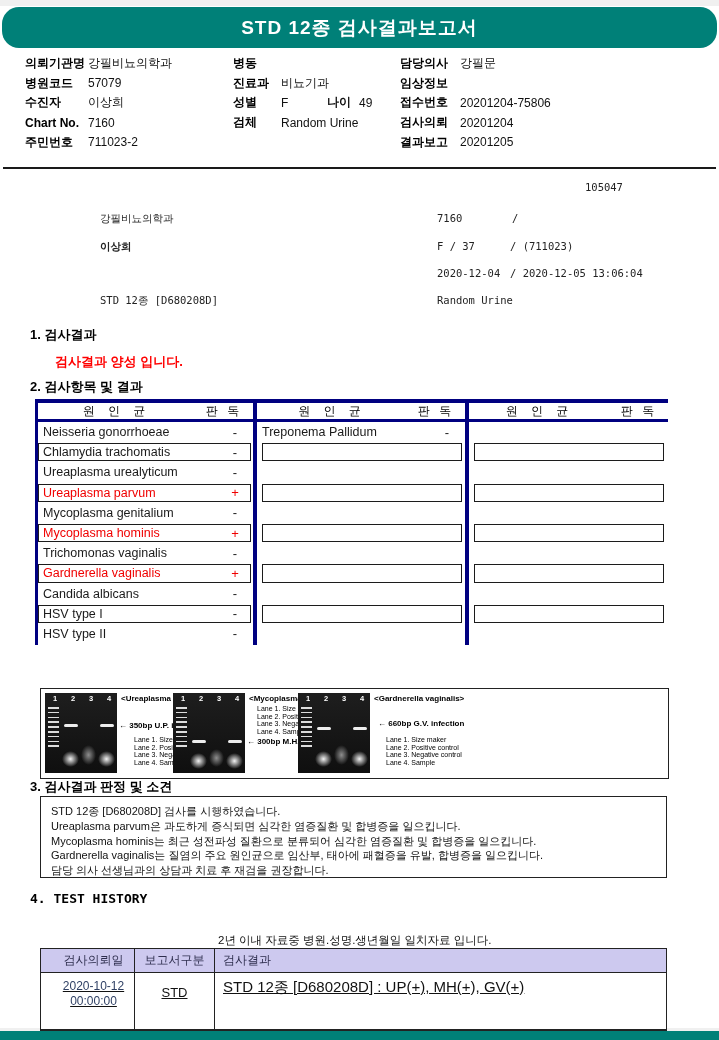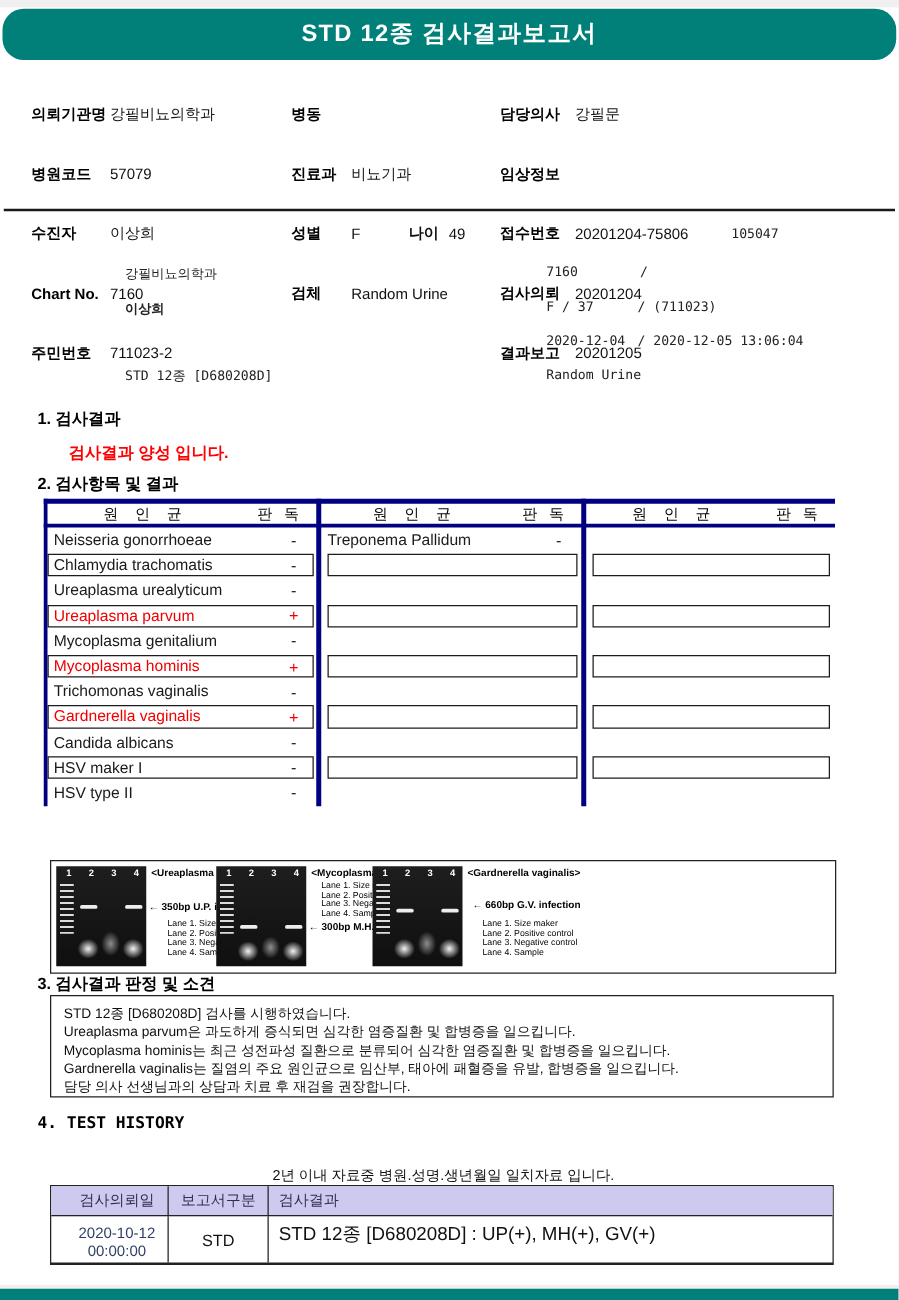"의뢰기관명" .info-row { margin-top: 28px -> none }
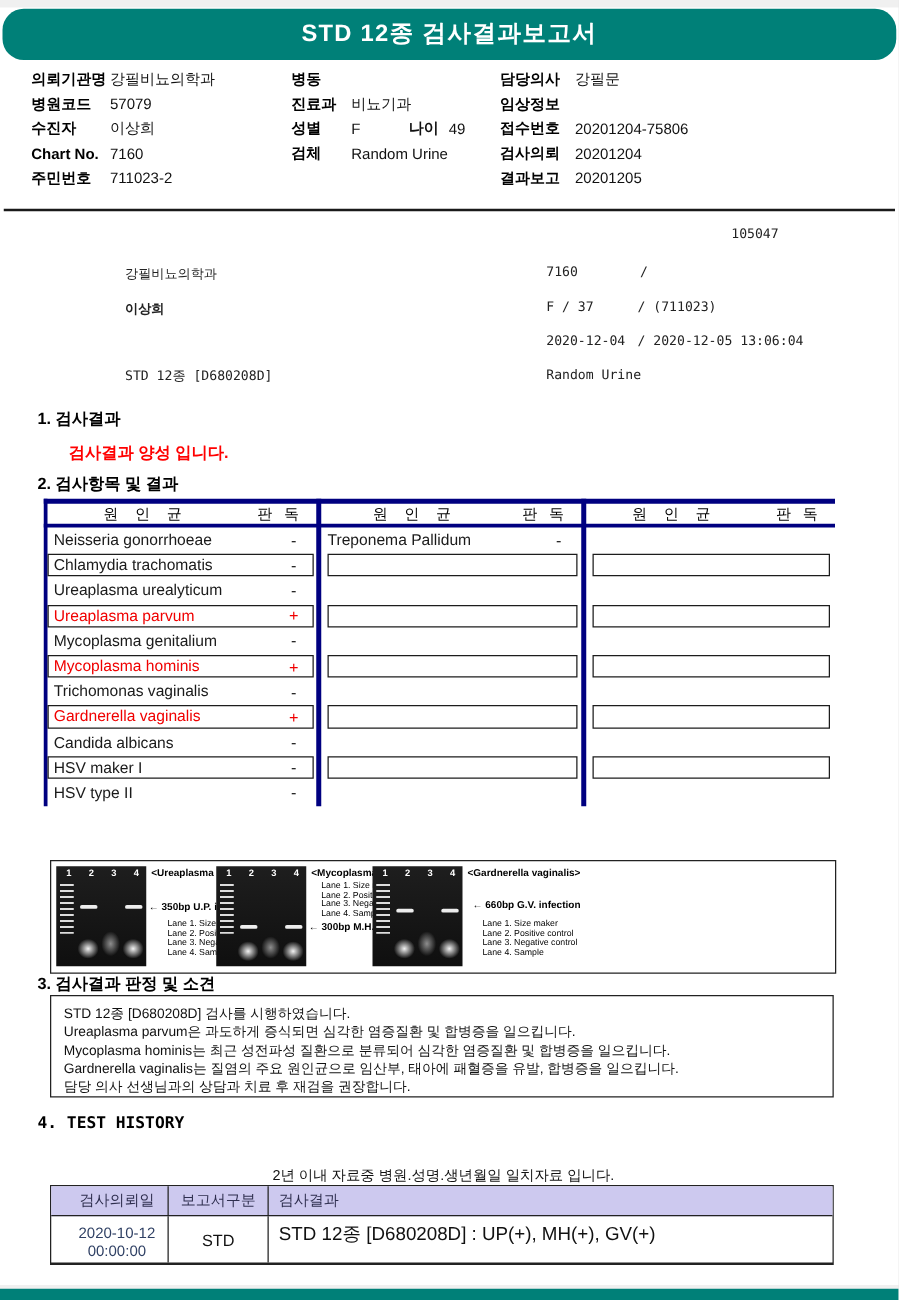"HSV maker I" span.r-name { text: maker -> type }
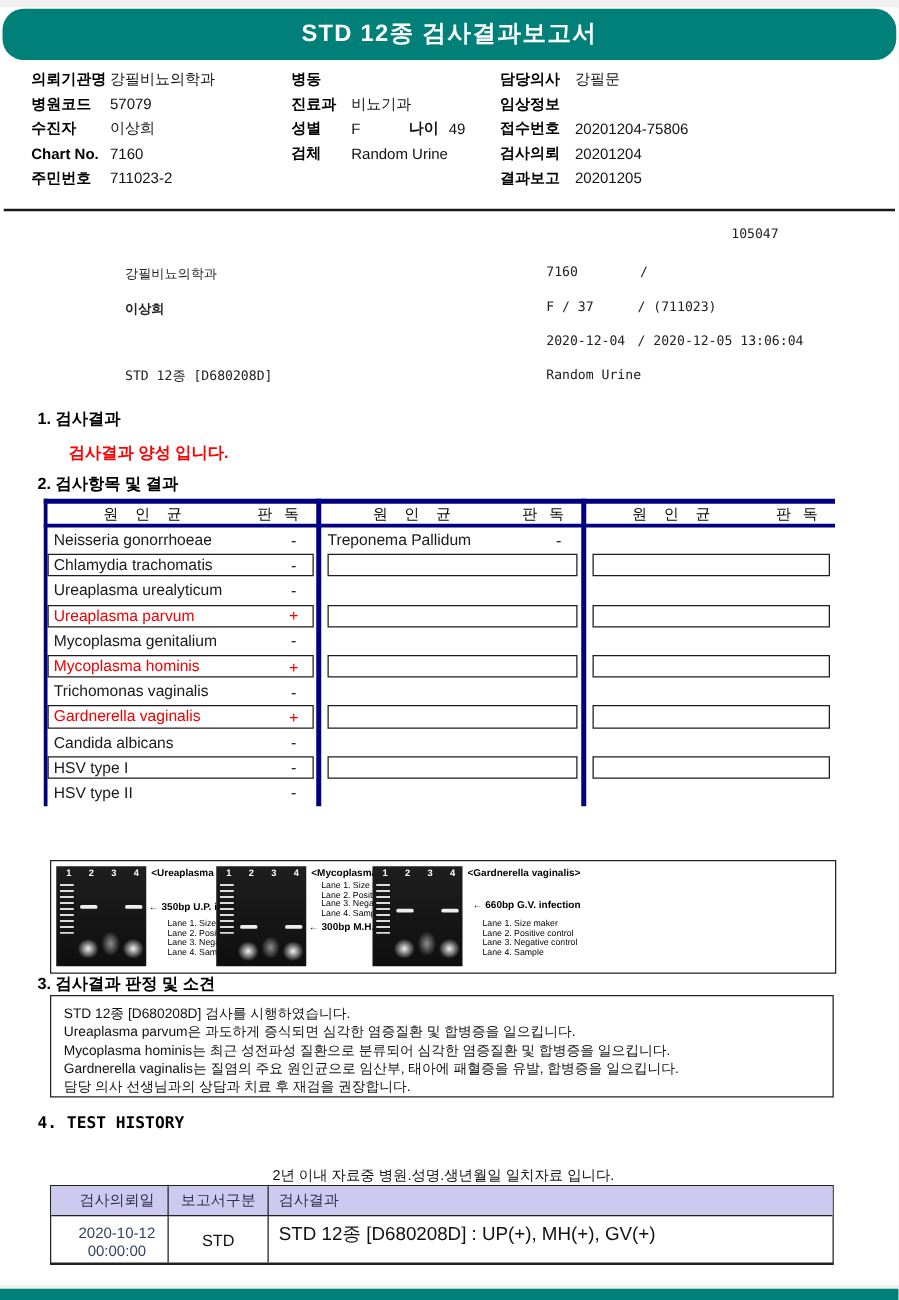"2020-10-12" .h-body { height: 37px -> 56px; text-decoration: none -> underline }
